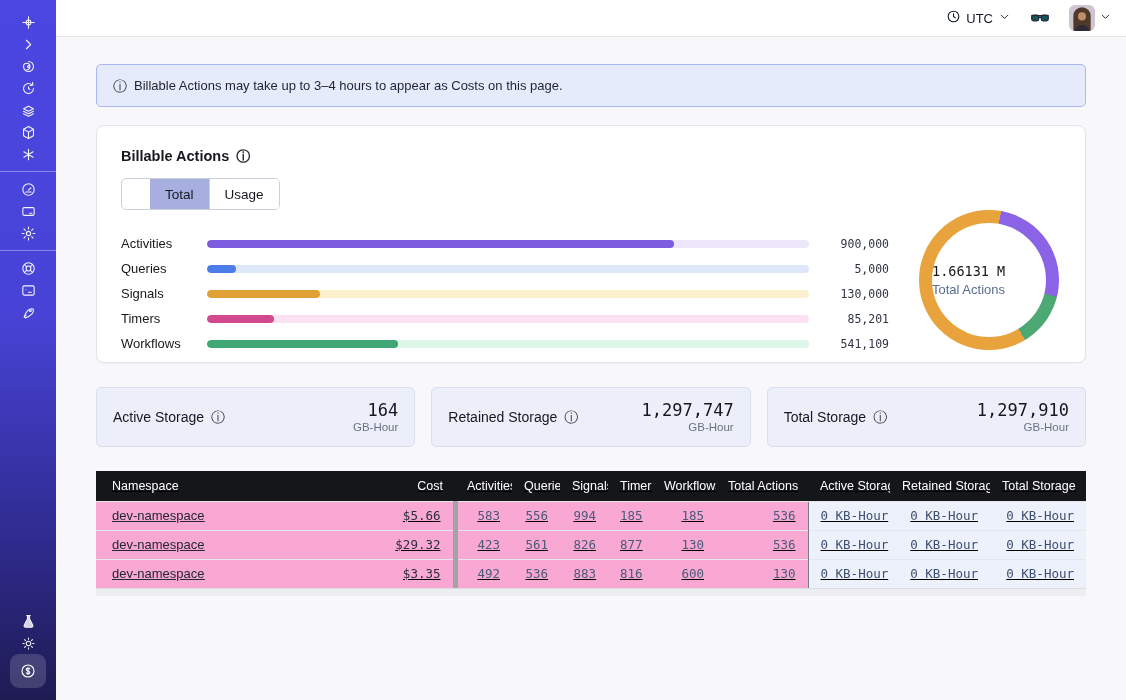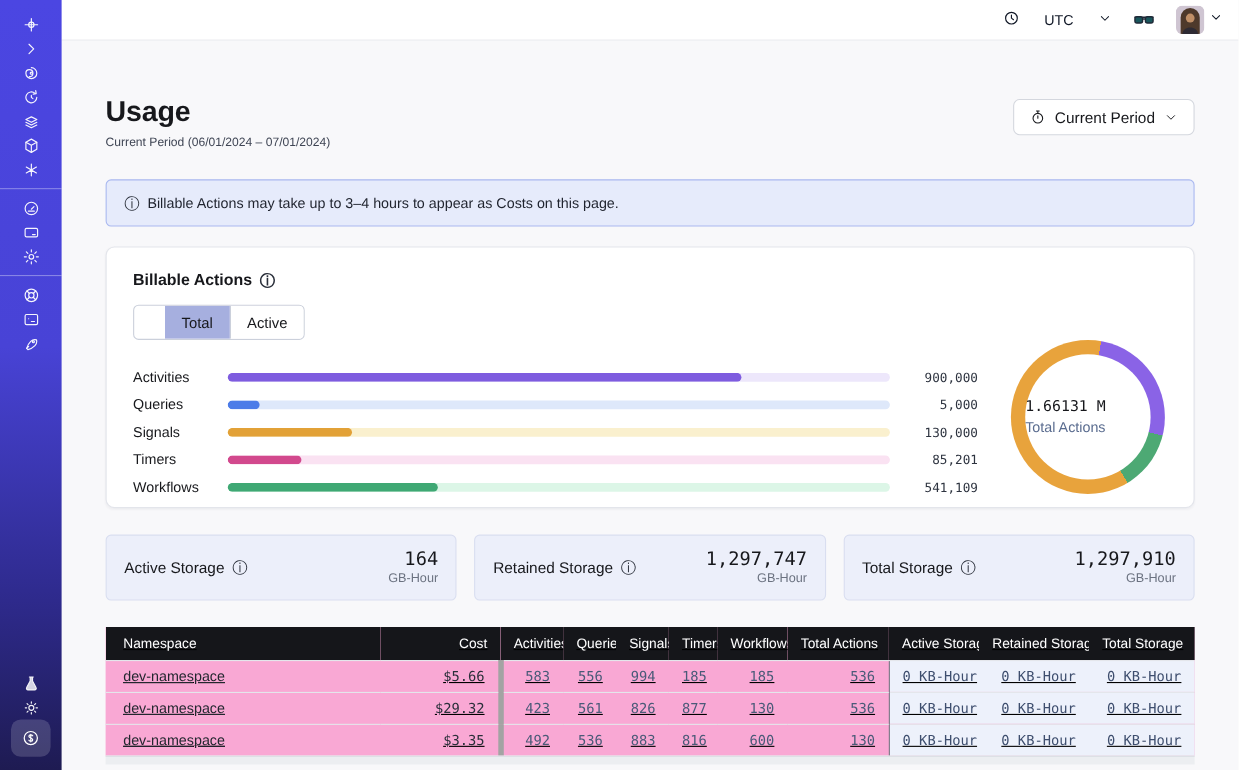"UTC" .tz { gap: 22px -> 5px }
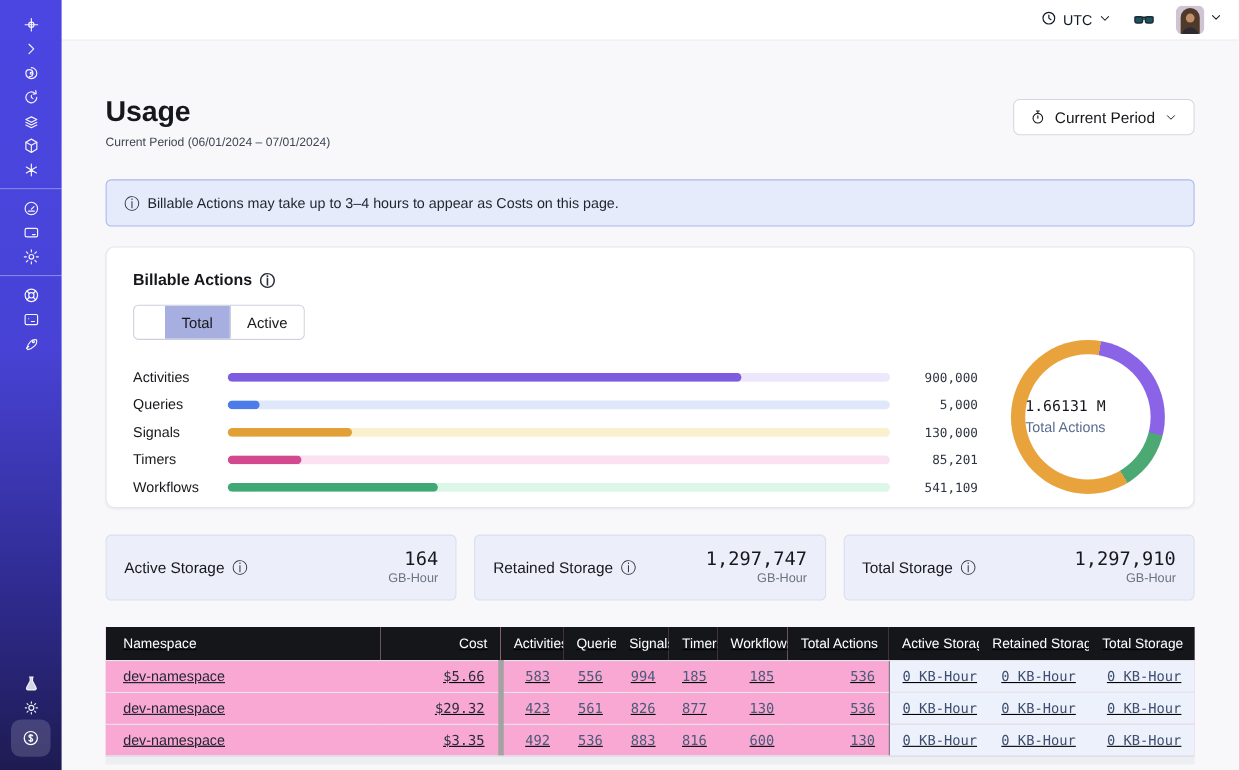"Usage" div.page-head { html: <div> <div> <h1>Usage</h1> <div>Current Period (06/01/2024 – 07/01/2024)</div> </div> <button> <span><svg> <circle></circle> <path></path> </svg></span> <span>Current Period</span> <span><svg> <path></path> </svg></span> </button> </div> -> none }
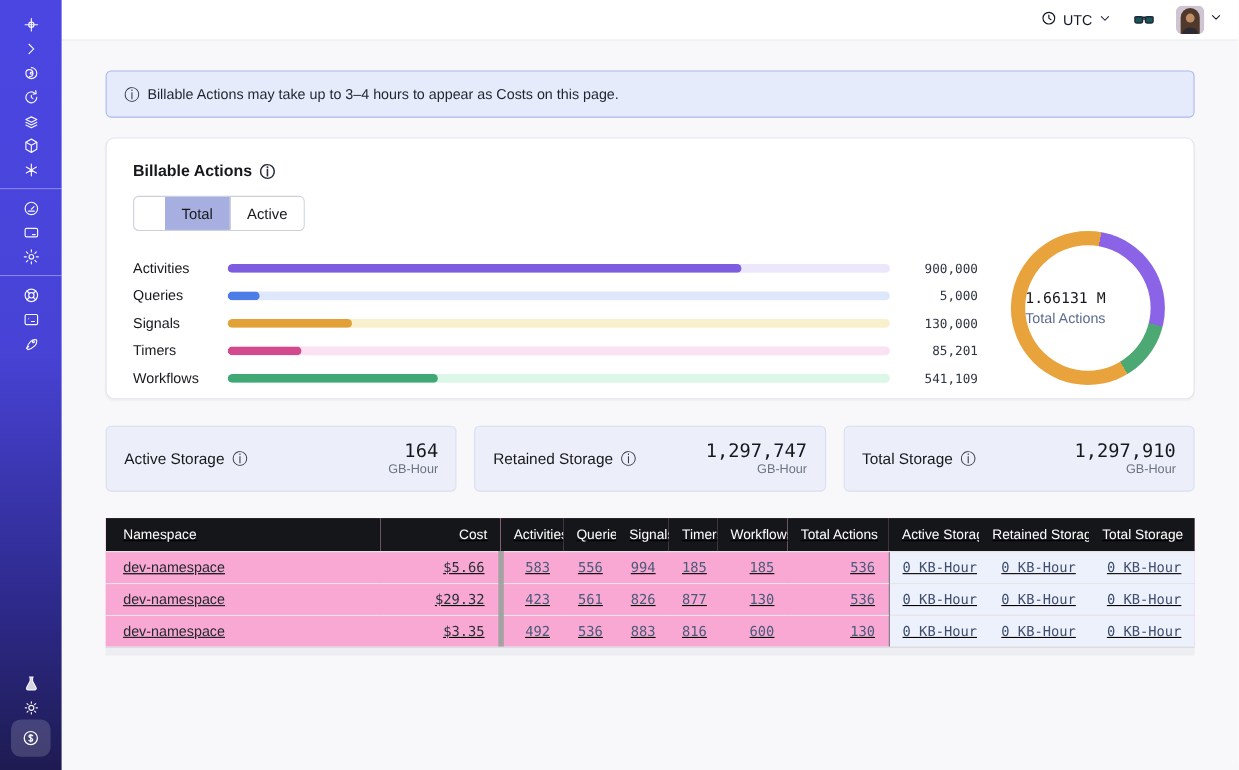"Active" div.tab { text: Active -> Usage }
